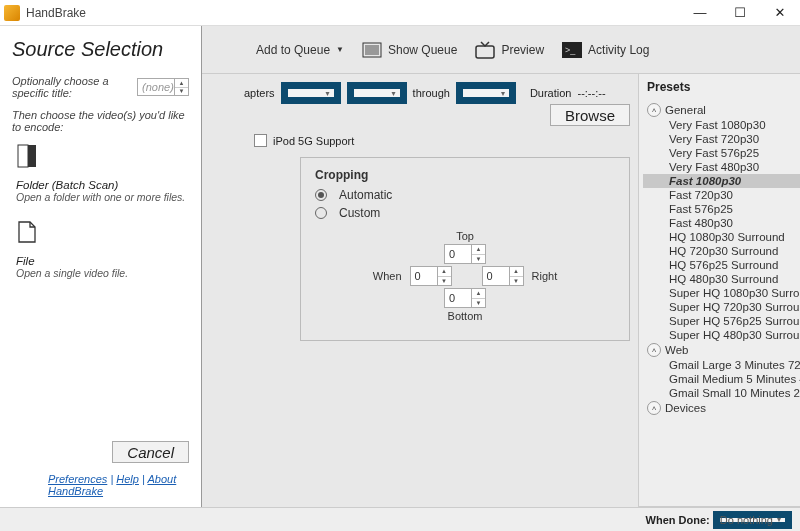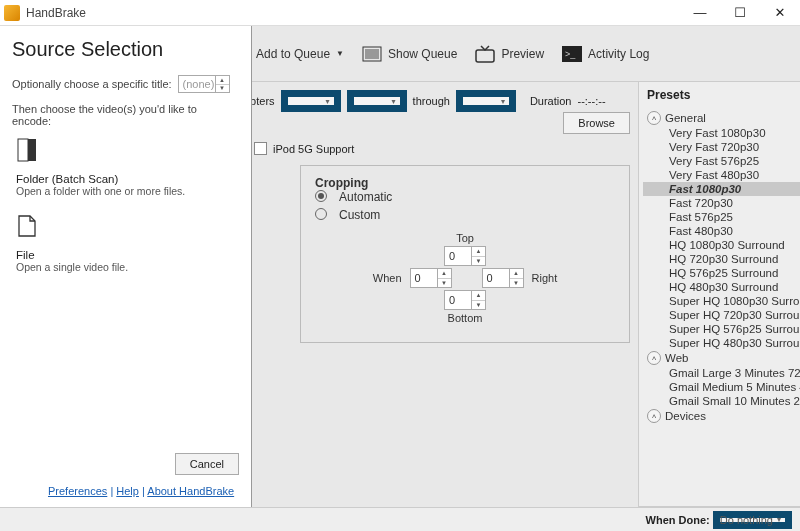"Source Selection" .overlay { font-style: none -> italic; width: 252px -> 202px }
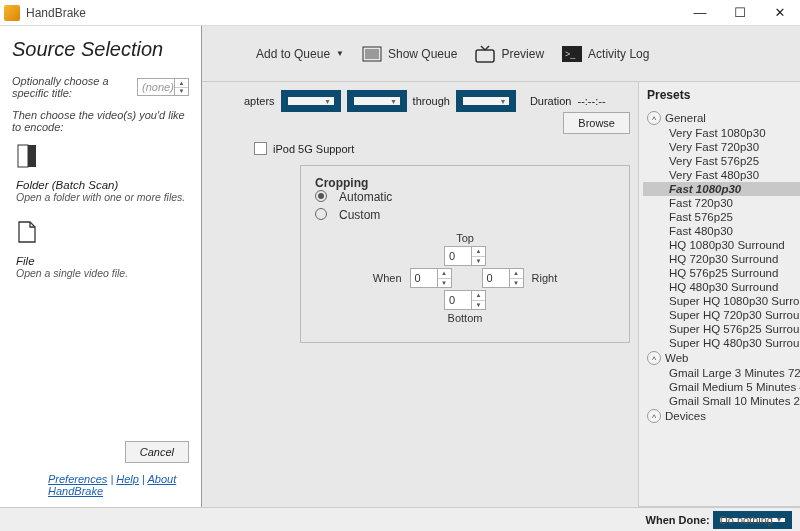"Add to Queue" .toolbar { height: 56px -> 48px }
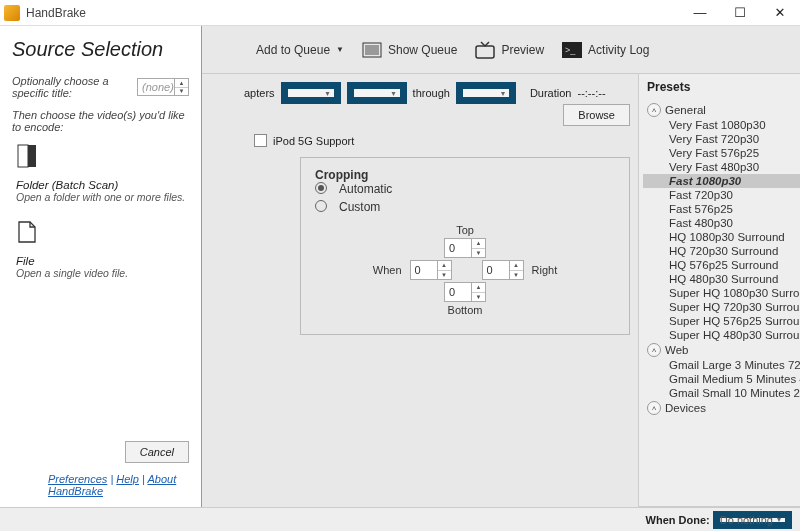"Browse" .btn { font-size: 11px -> 15px }
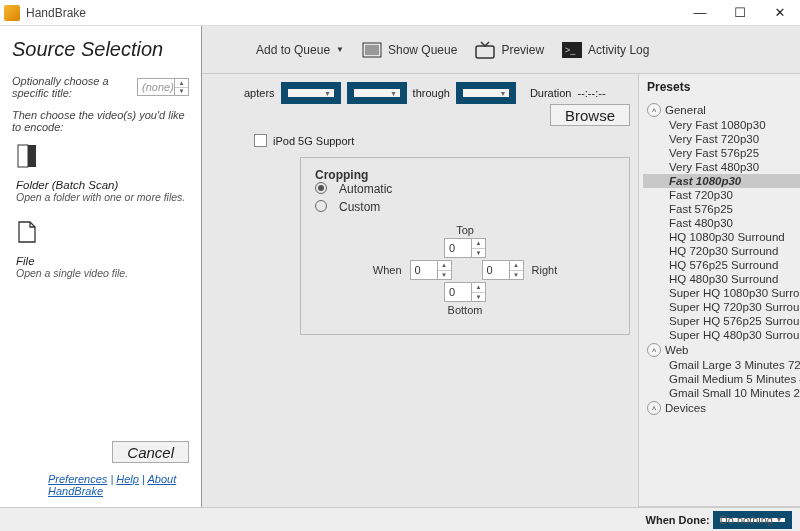"Cropping" .cropbox h4 { margin-bottom: none -> 6px }
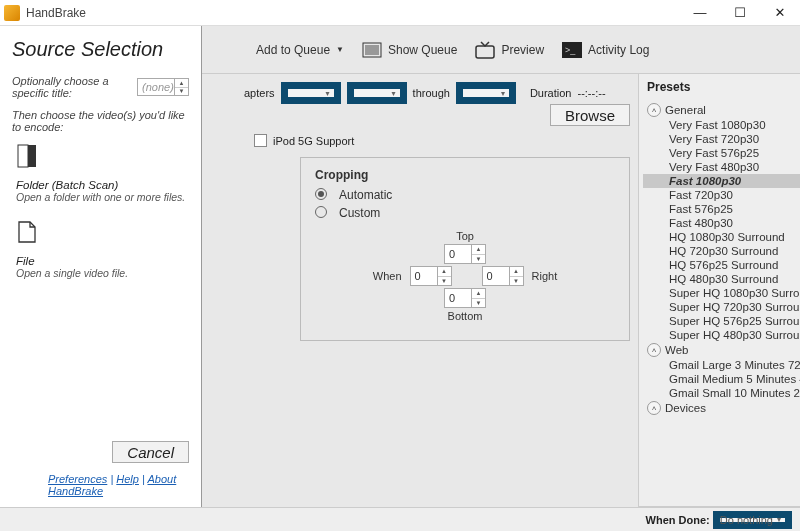"Automatic" .croprow { align-items: none -> center }
